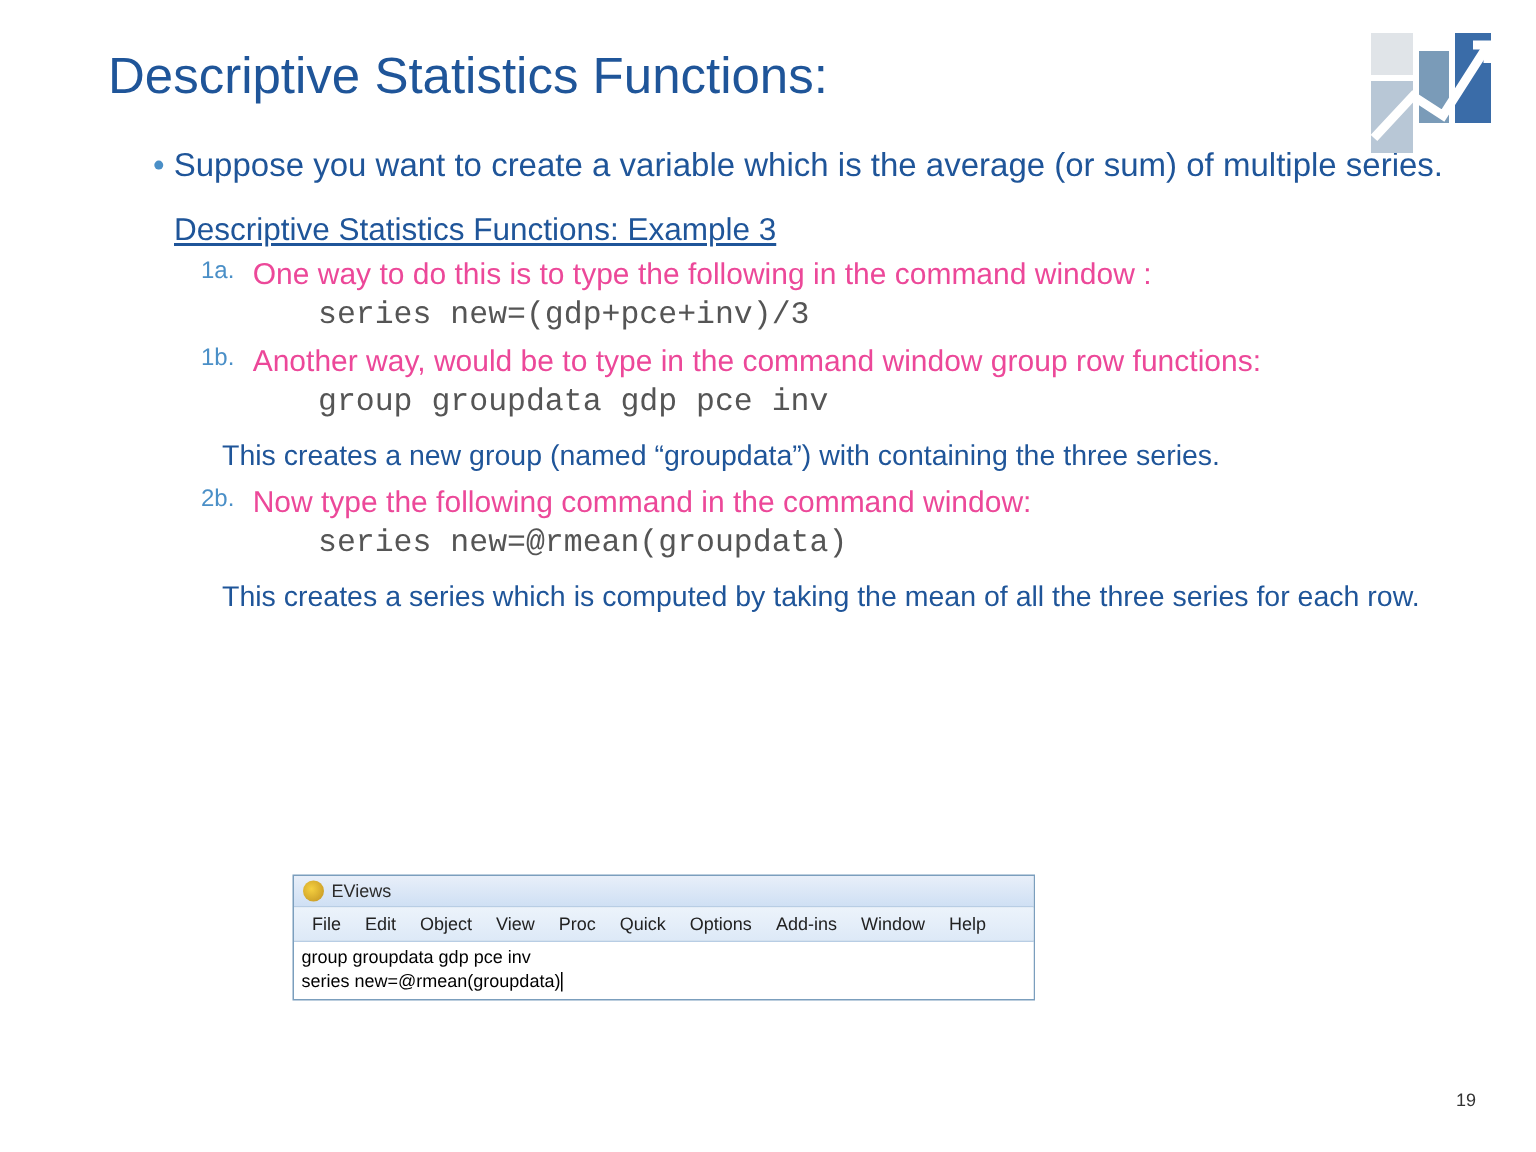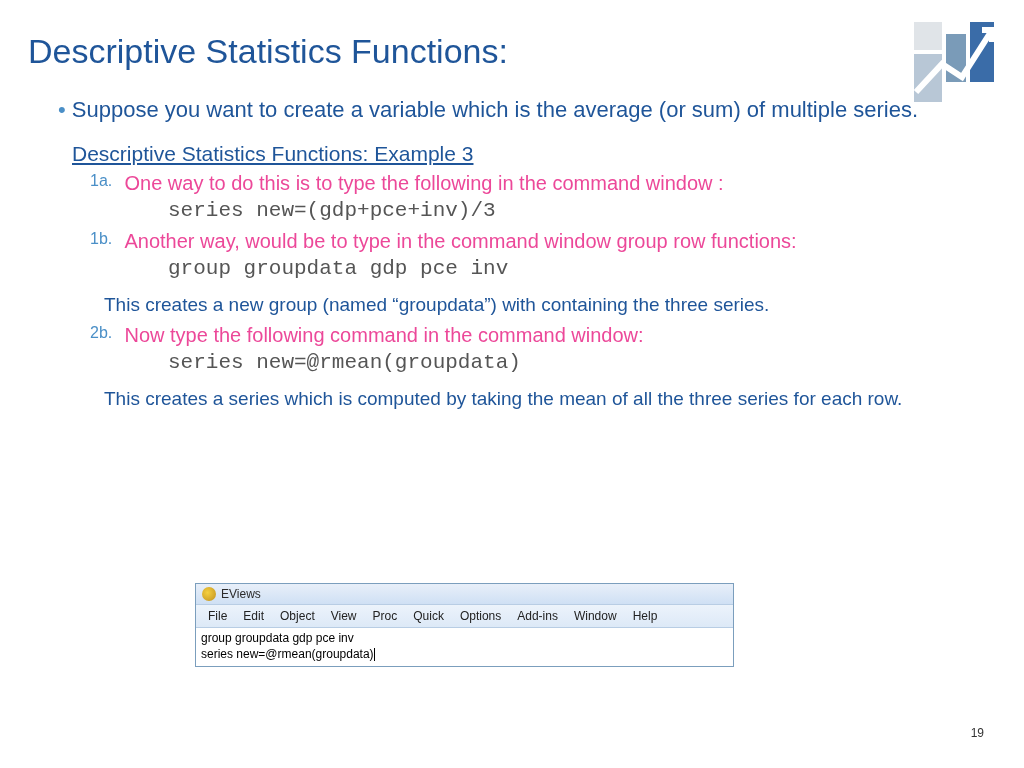"Descriptive Statistics Functions:" .slide { padding: 30px 50px 30px 28px -> 30px 50px 30px 72px }
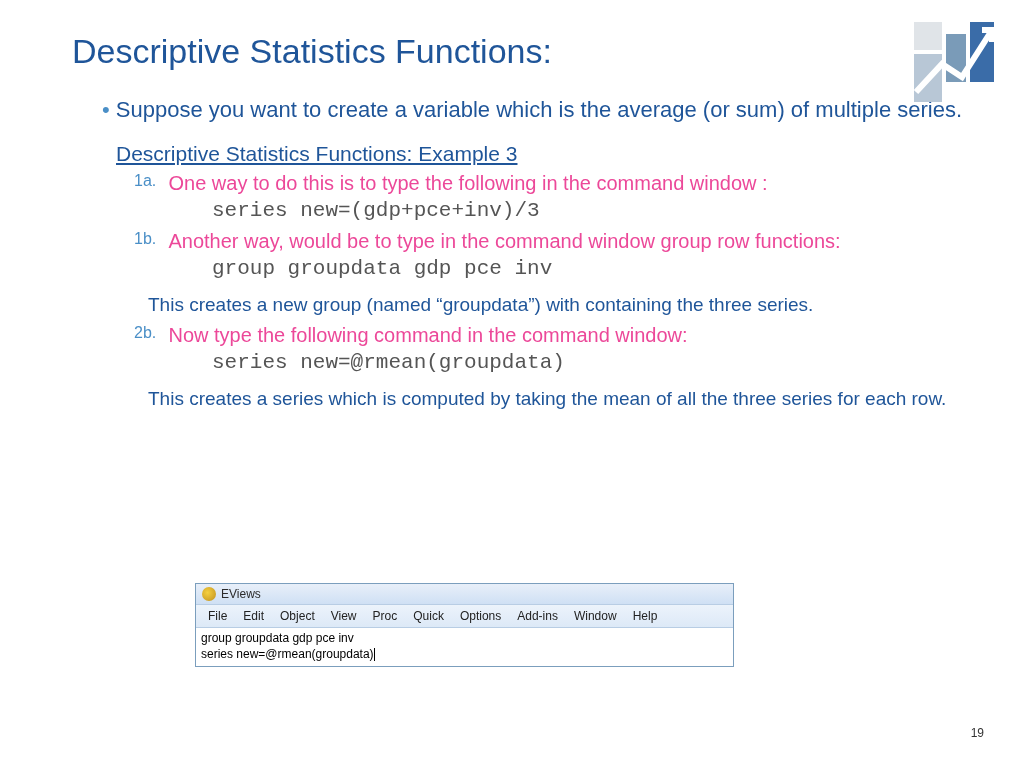"EViews" .eviews-window { width: 539px -> 495px }
